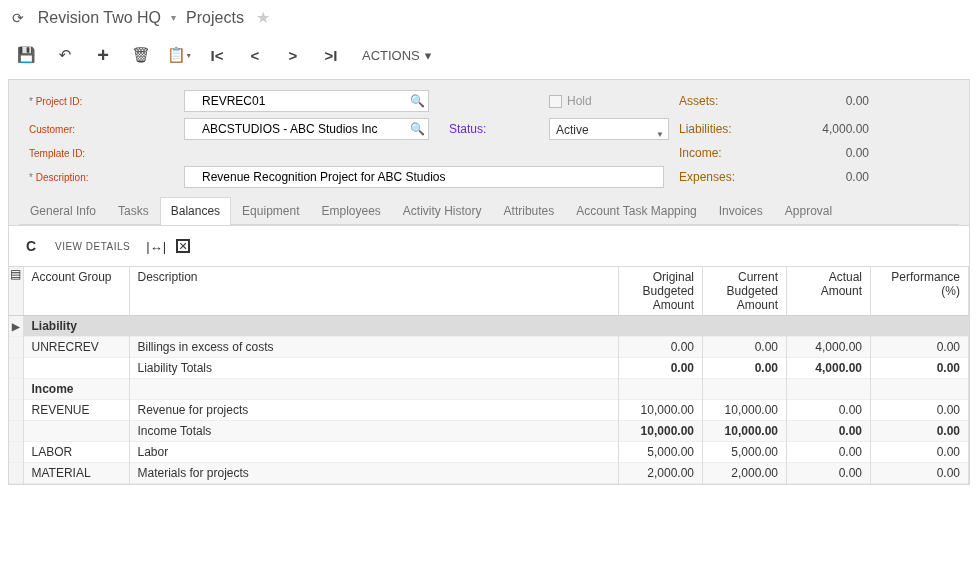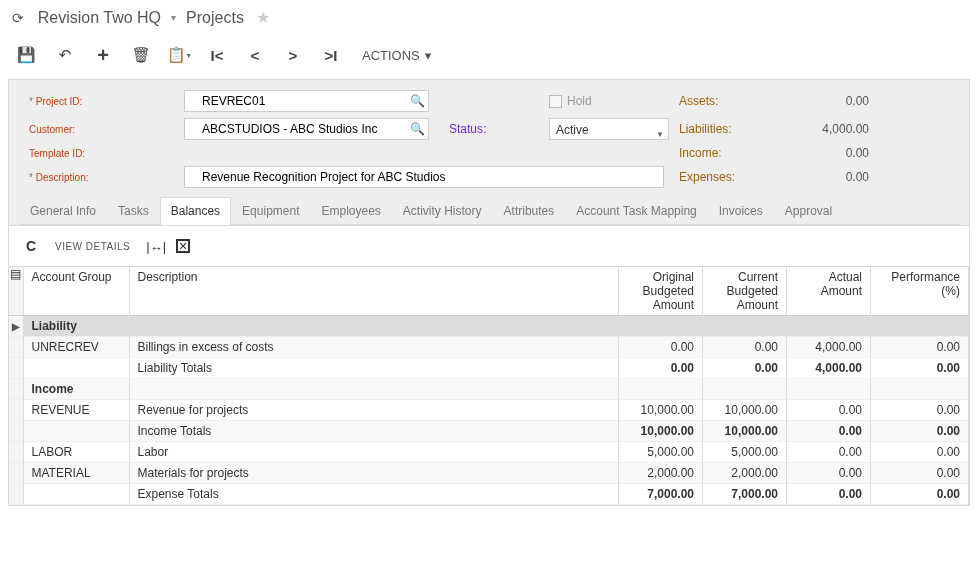"Expense Totals" tr.row-totals { html: <tr> <td></td> <td></td> <td>Expense Totals</td> <td>7,000.00</td> <td>7,000.00</td> <td>0.00</td> <td>0.00</td> </tr> -> none }
